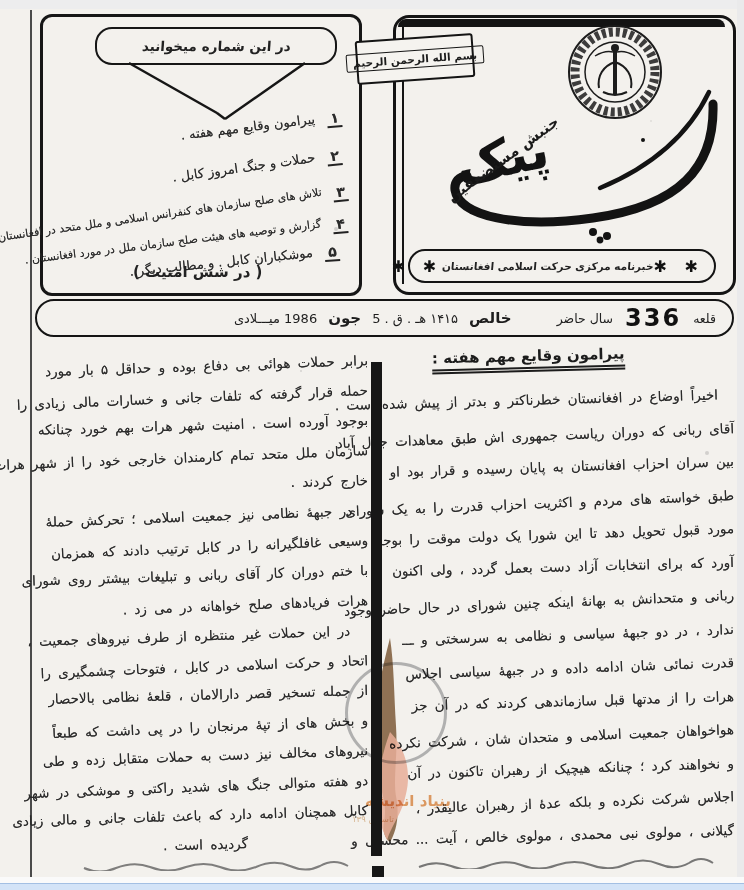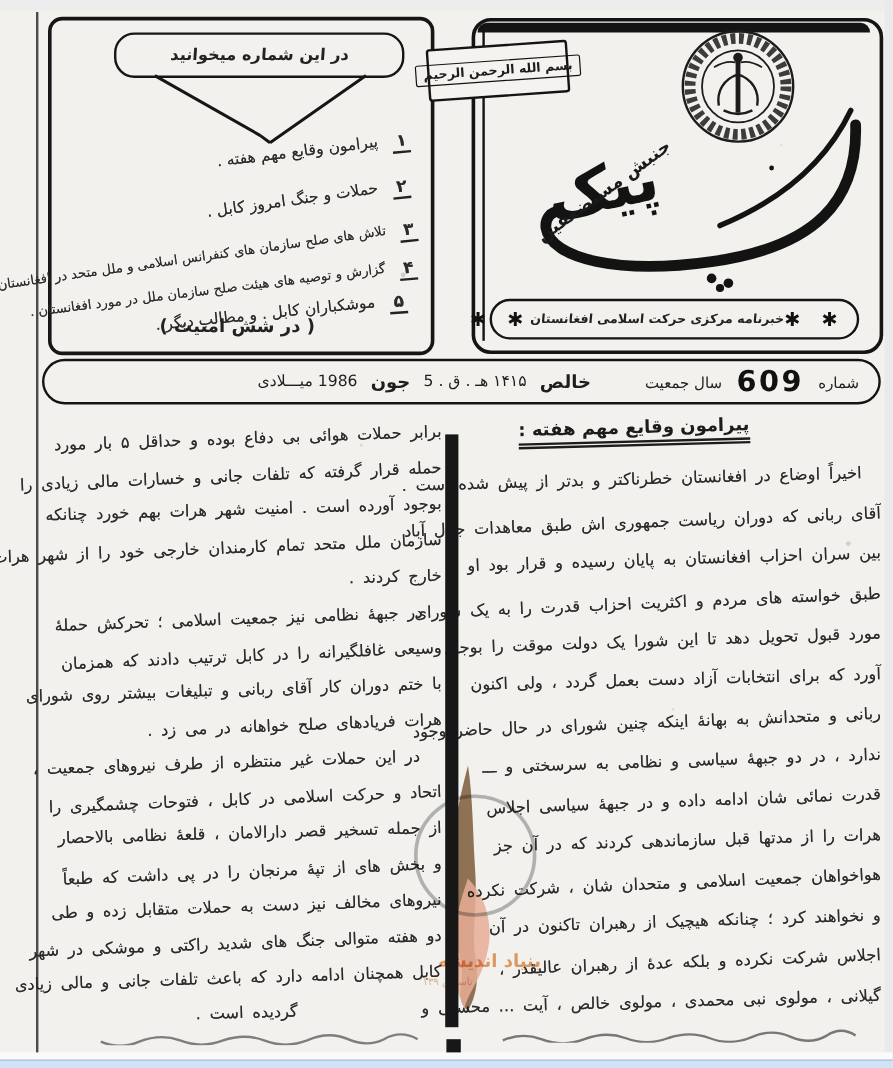"سال جمعیت" span.lbl { text: جمعیت -> حاضر }
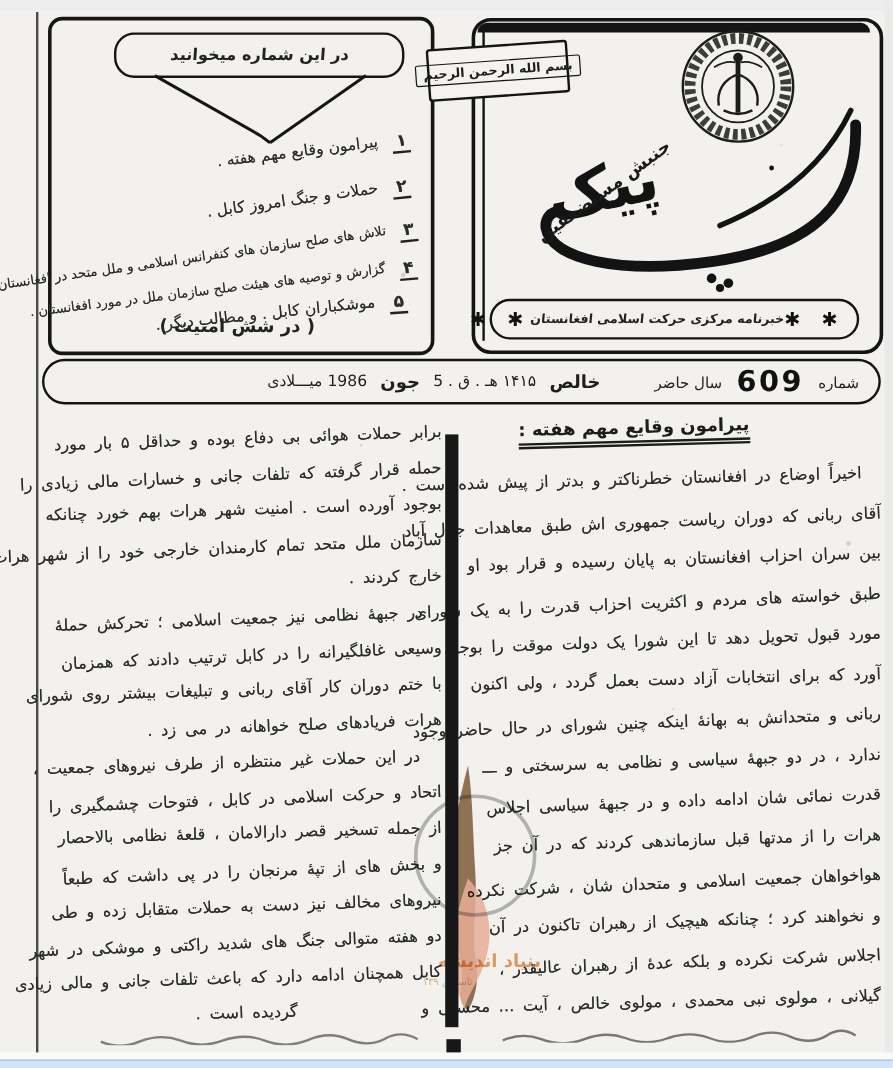"609" span.issue { text: 609 -> 336 }
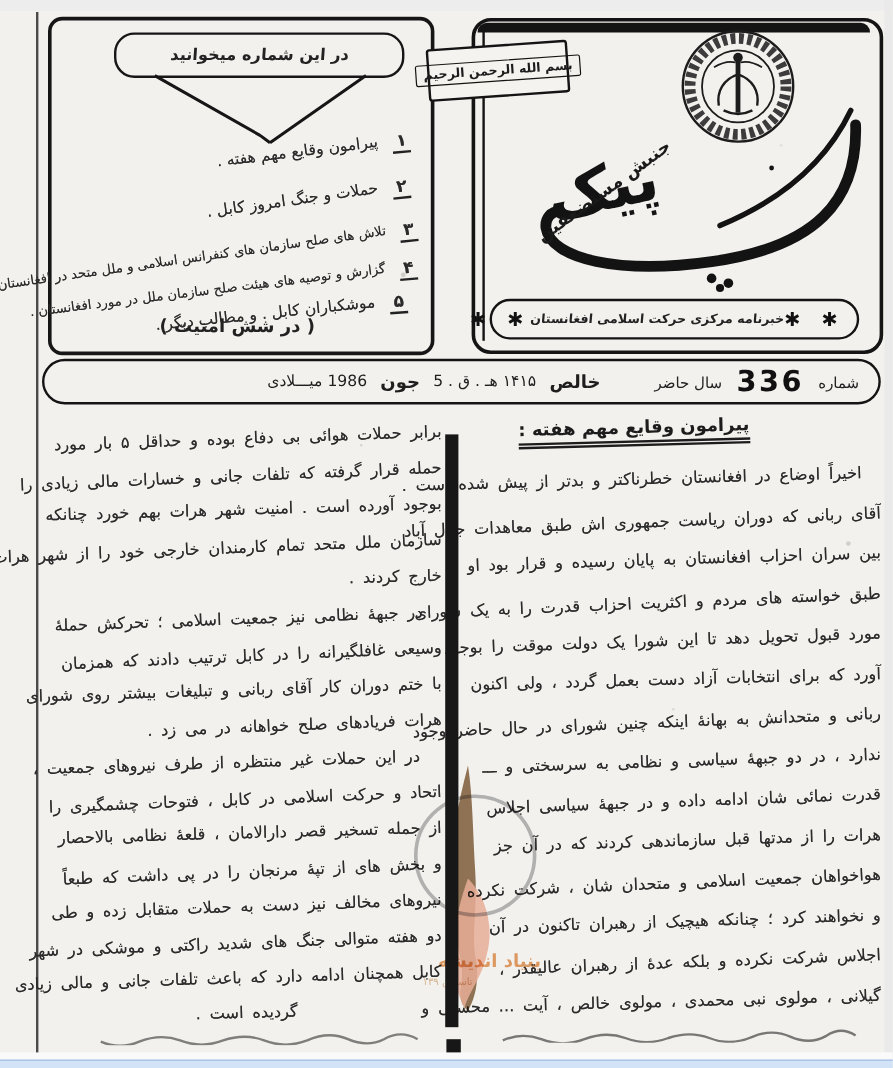"شماره" span.lbl { text: شماره -> قلعه }
